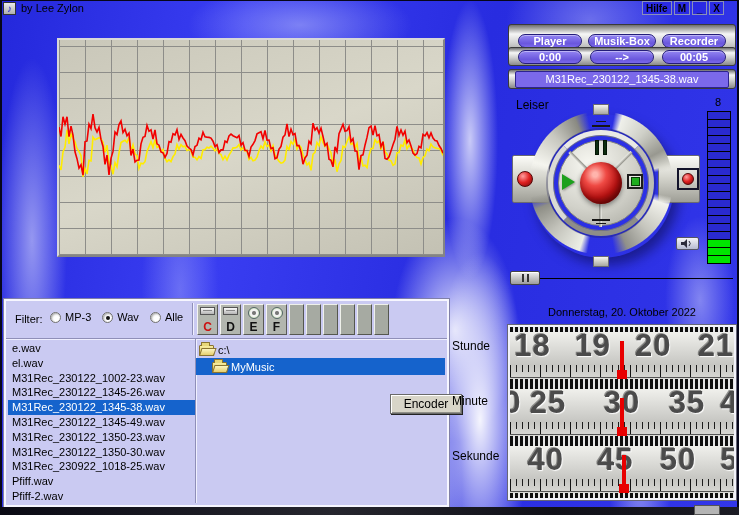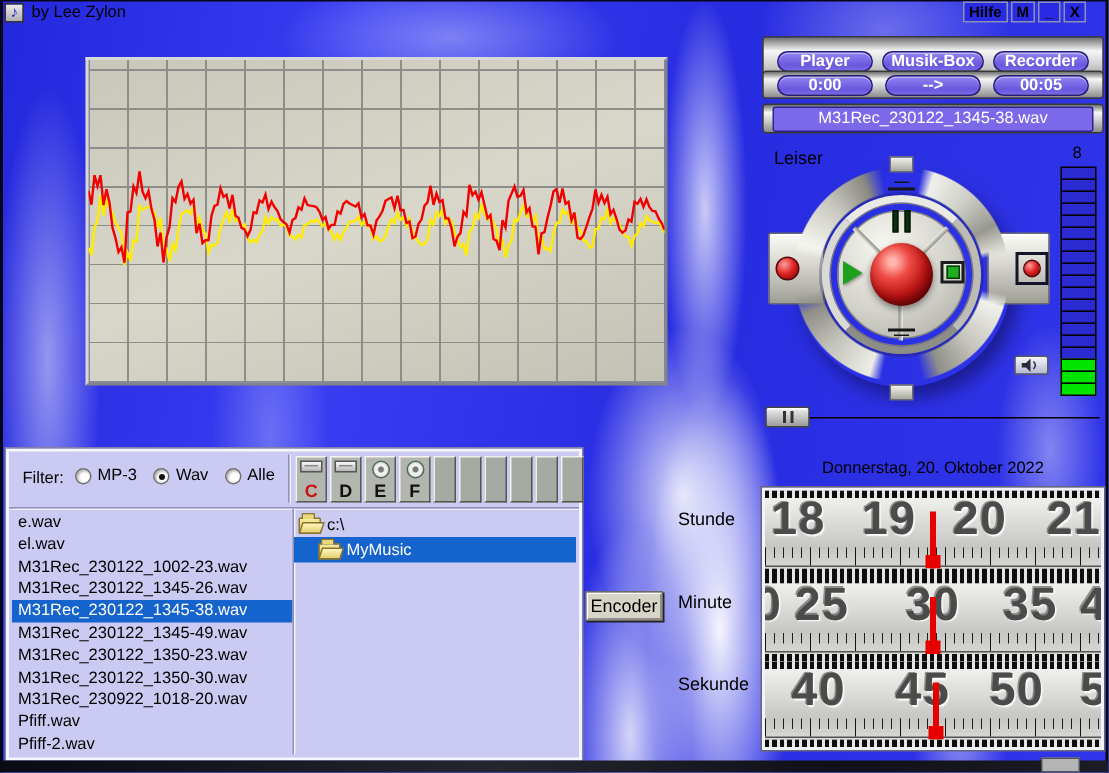"Filter:" .browser { width: 384px -> 445px }
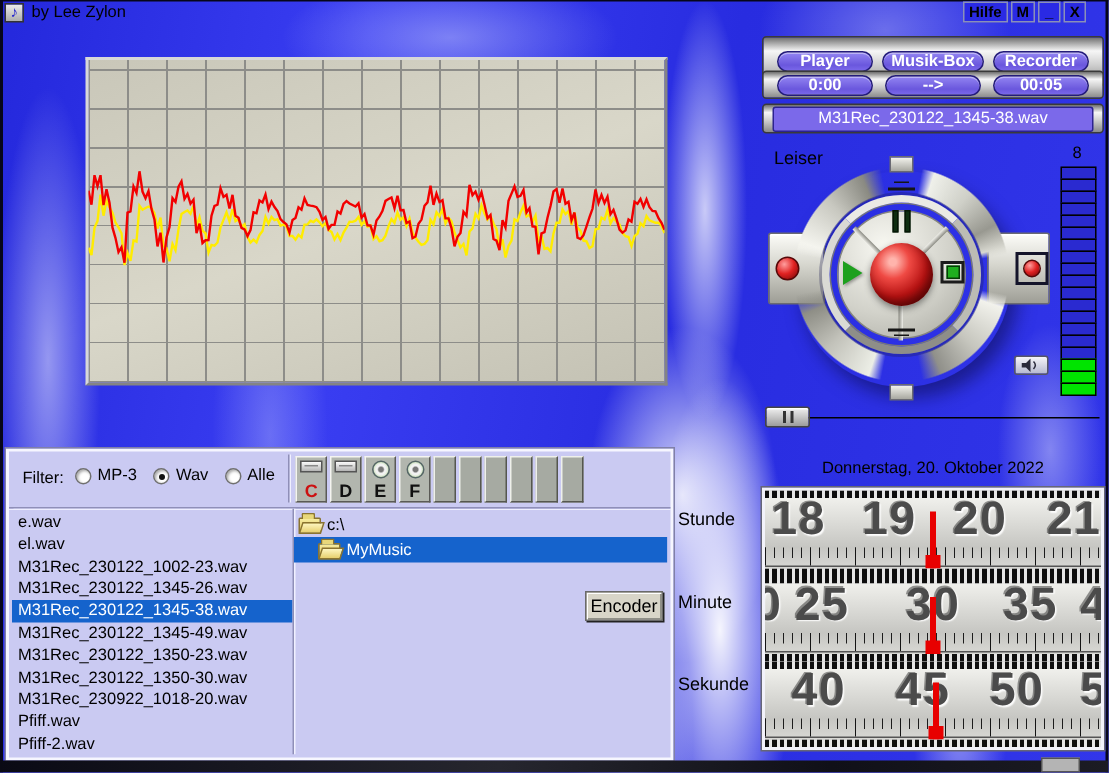"Encoder" .encoder { width: 52px -> 72px }
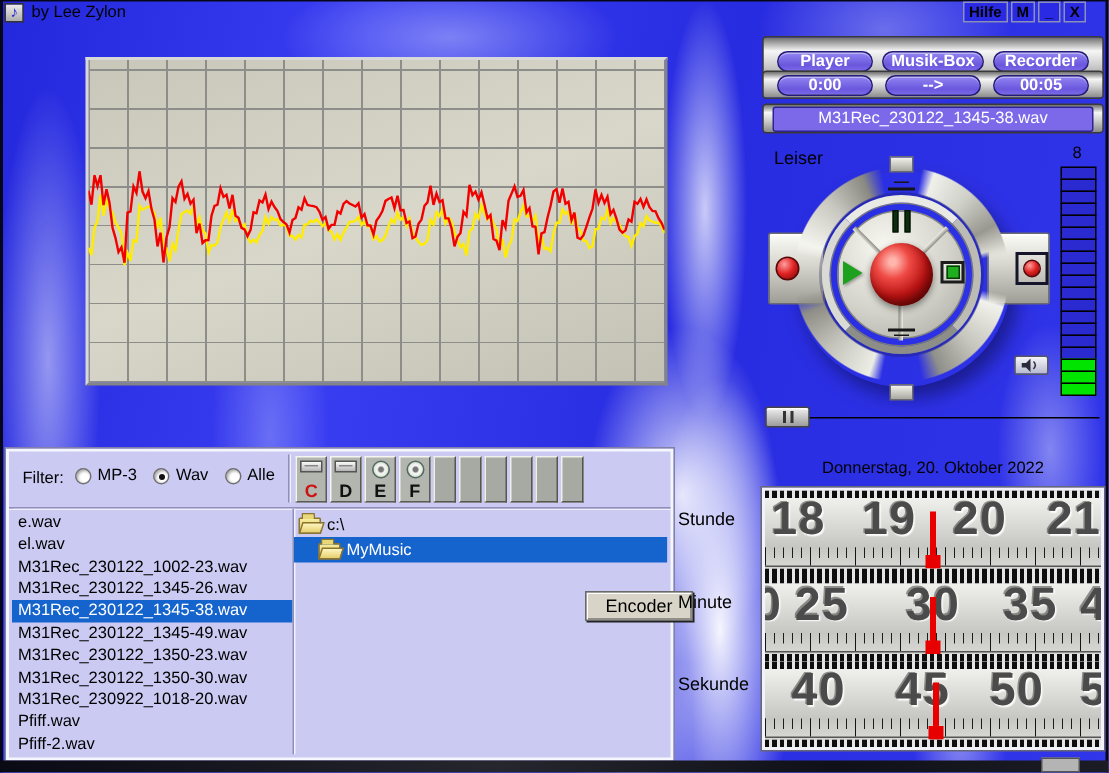"M31Rec_230922_1018-20.wav" div.file-item { text: 1018-20.wav -> 1018-25.wav }
